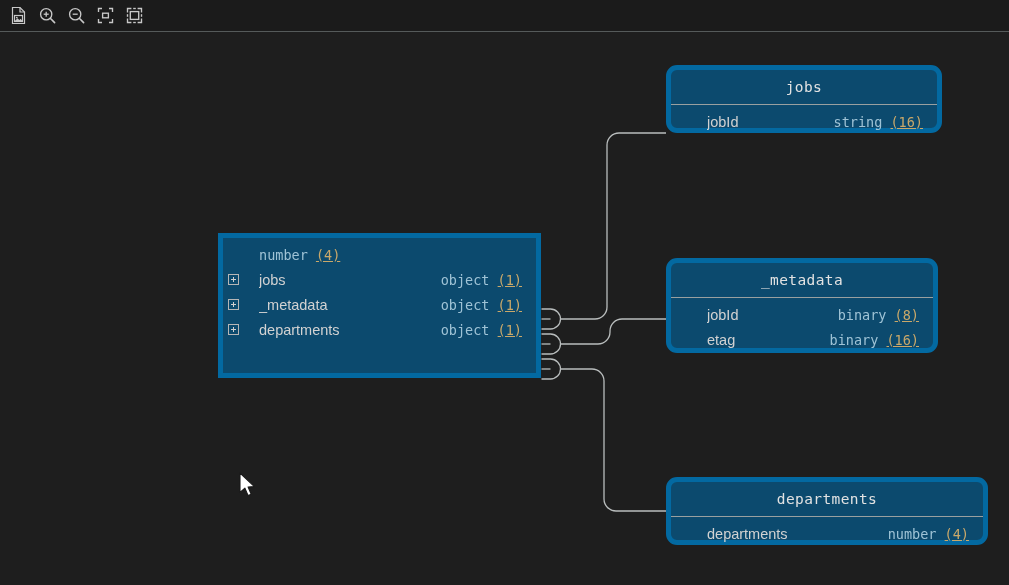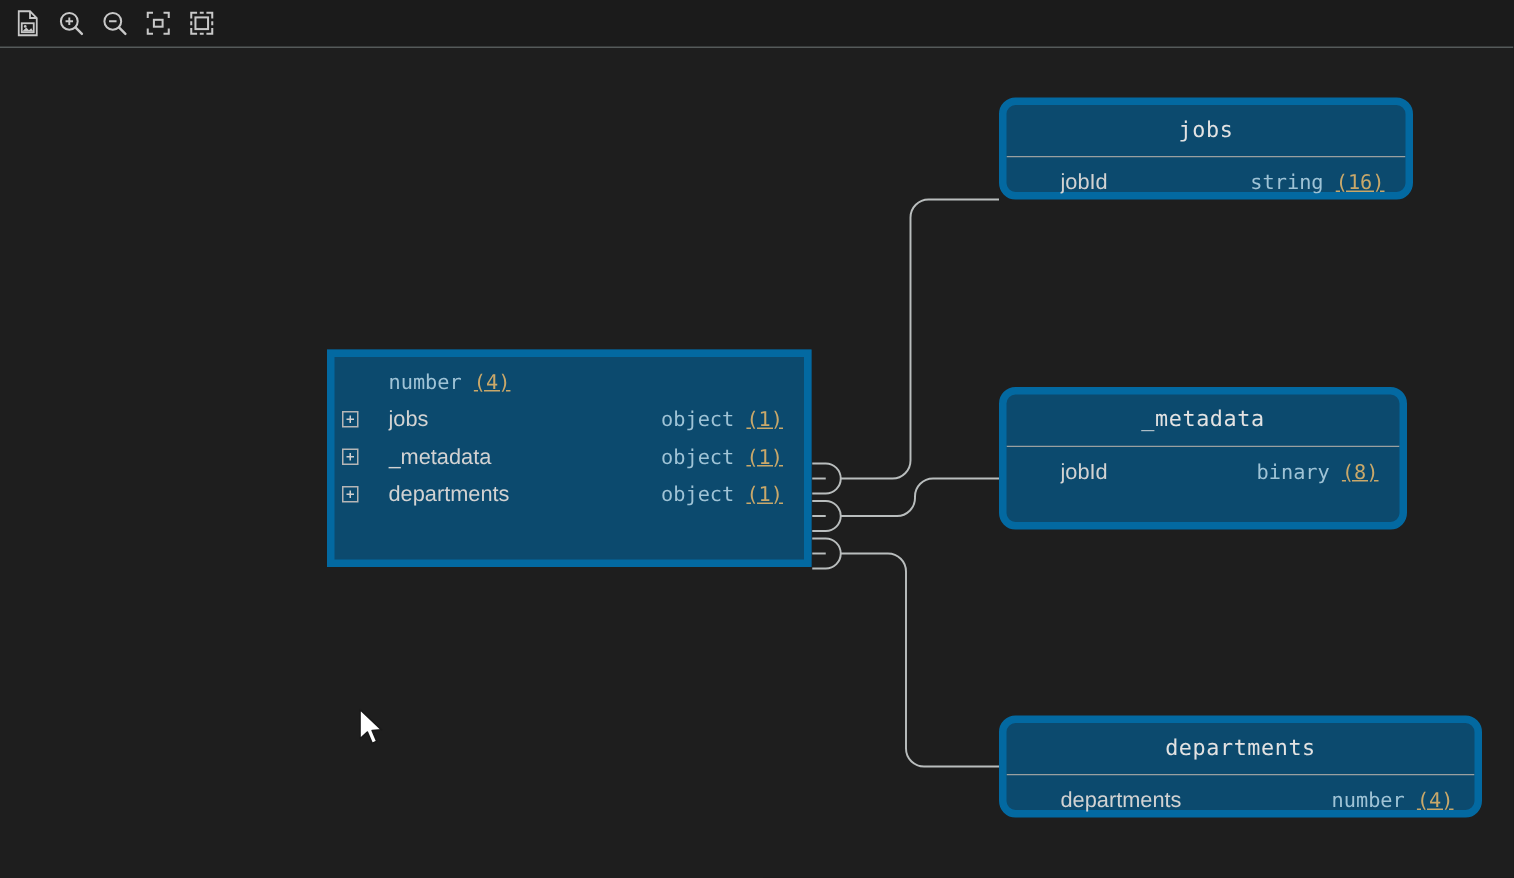"etag" div.ent-row { html: none -> <div> <span></span> <span>etag</span> <span>binary <span>(16)</span></span> </div> }
